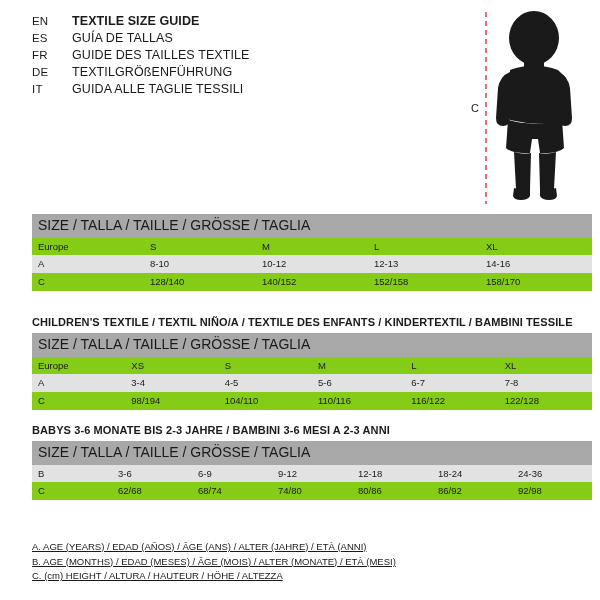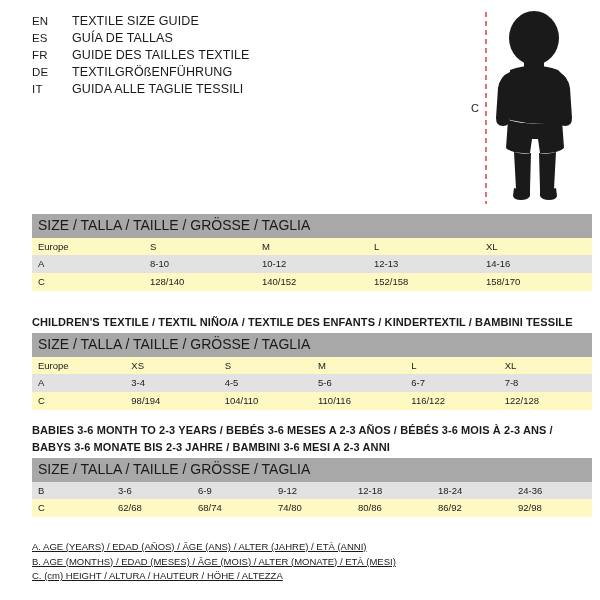"TEXTILE SIZE GUIDE" .lang-title { font-weight: 400 -> 700 }
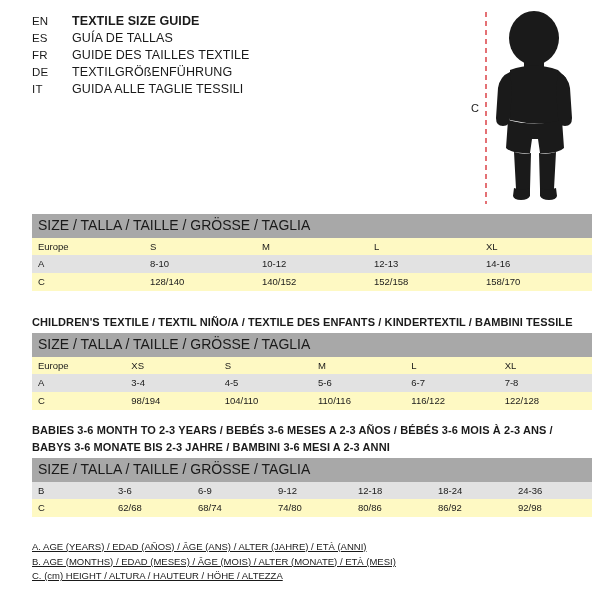"Europe" tr.plain td { background: #fef9c3 -> #84cc16 }
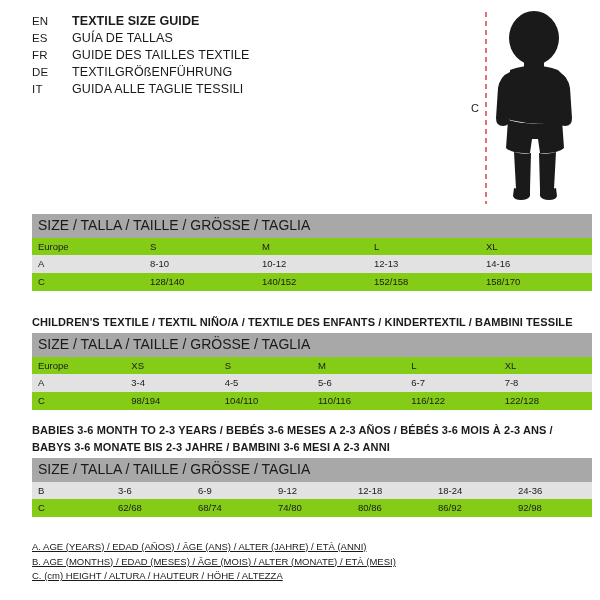"BABIES 3-6 MONTH TO 2-3" div.section-title { html: <div>BABIES 3-6 MONTH TO 2-3 YEARS / BEBÉS 3-6 MESES A 2-3 AÑOS / BÉBÉS 3-6 MOIS À 2-3 ANS /</div> -> none }
